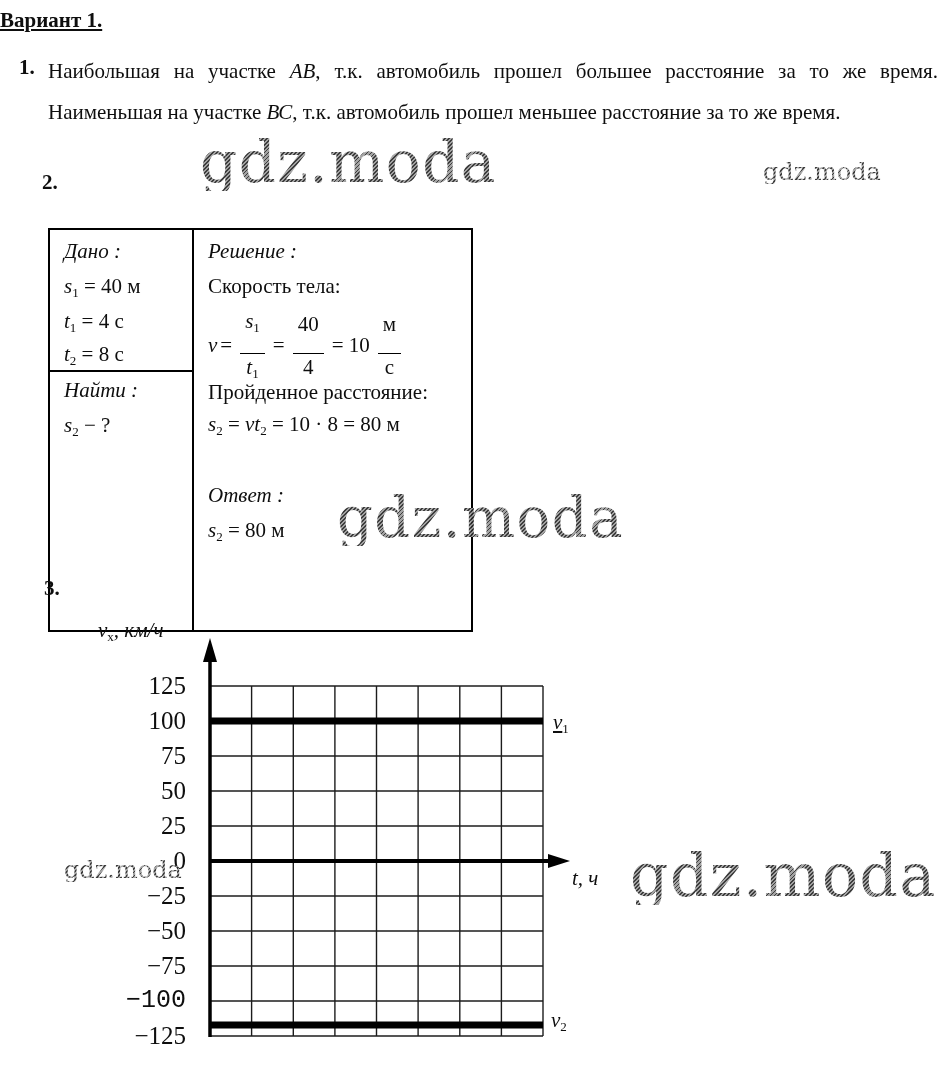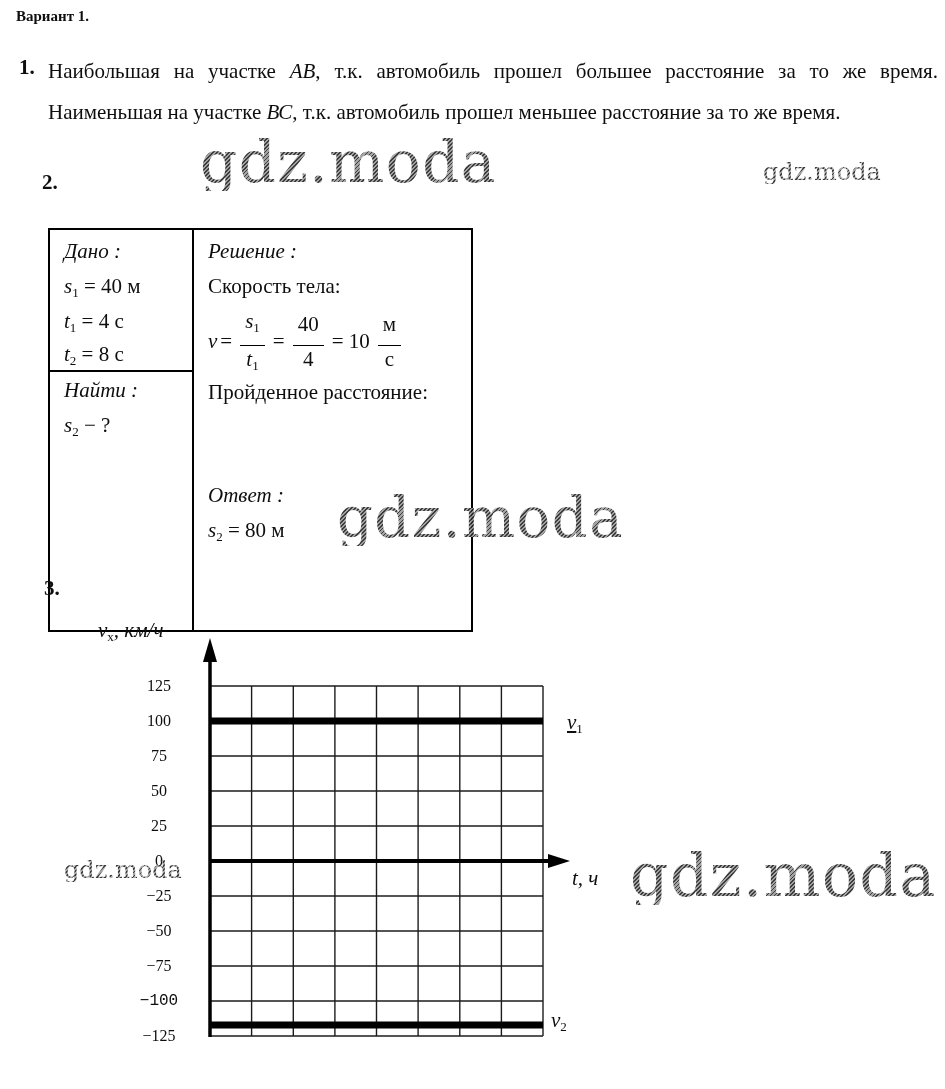"Вариант 1." div.abs { font-size: 15px -> 21px; left: 16px -> 0; text-decoration: none -> underline }
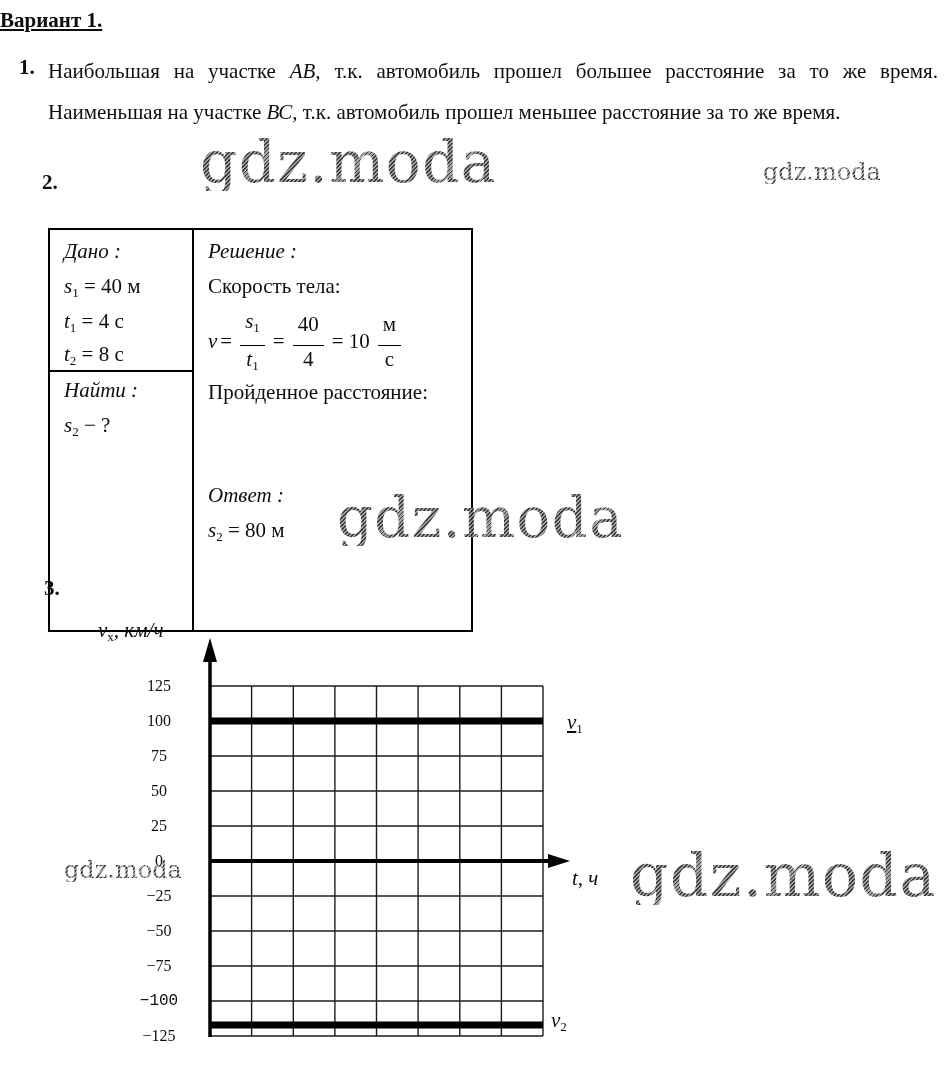"s1" .frac .fn { padding: 0 5px 10px -> 0 5px 18px }
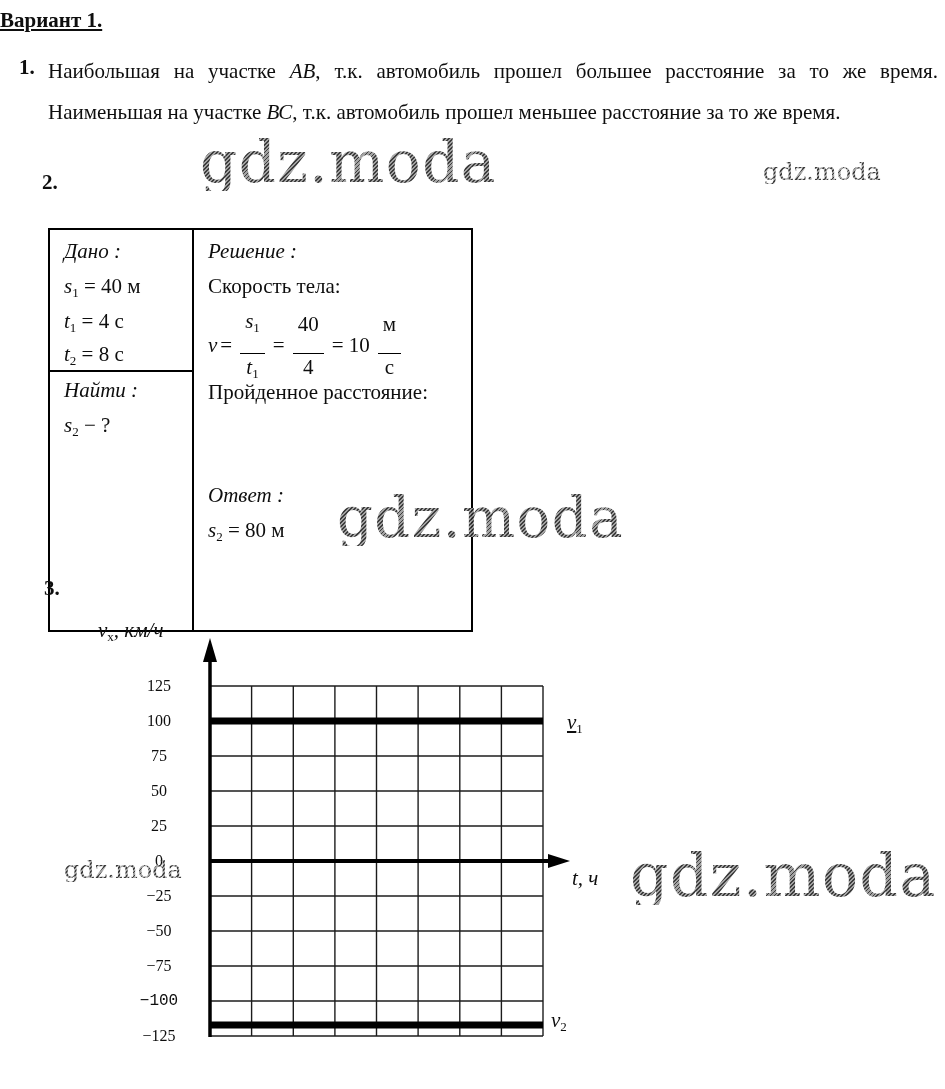"s2 = vt2 = 10" div.tl { html: none -> <div><span>s</span><span>2</span><span> = </span><span>vt</span><span>2</span><span> = 10 · 8 = 80 м</span></div> }
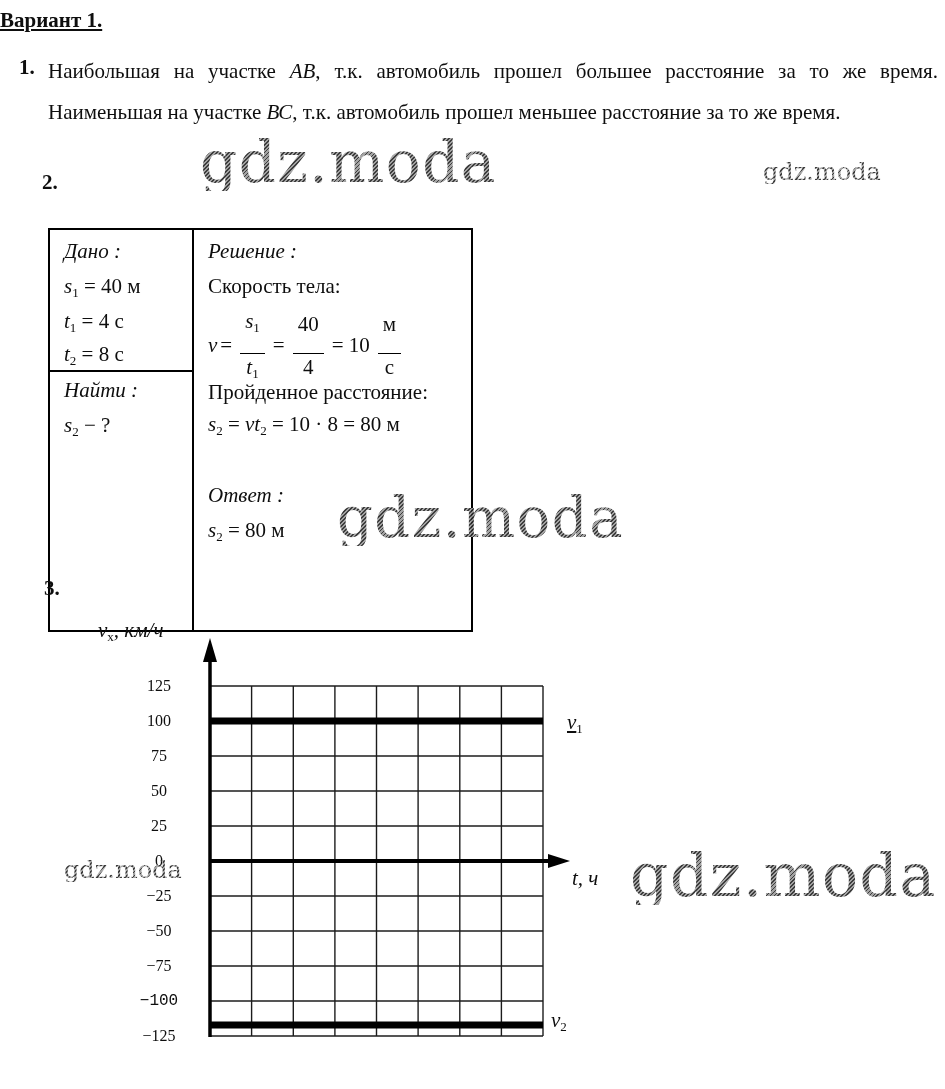"125" .ytick { font-size: 16px -> 25px; left: 120px -> 108px; text-align: center -> right }
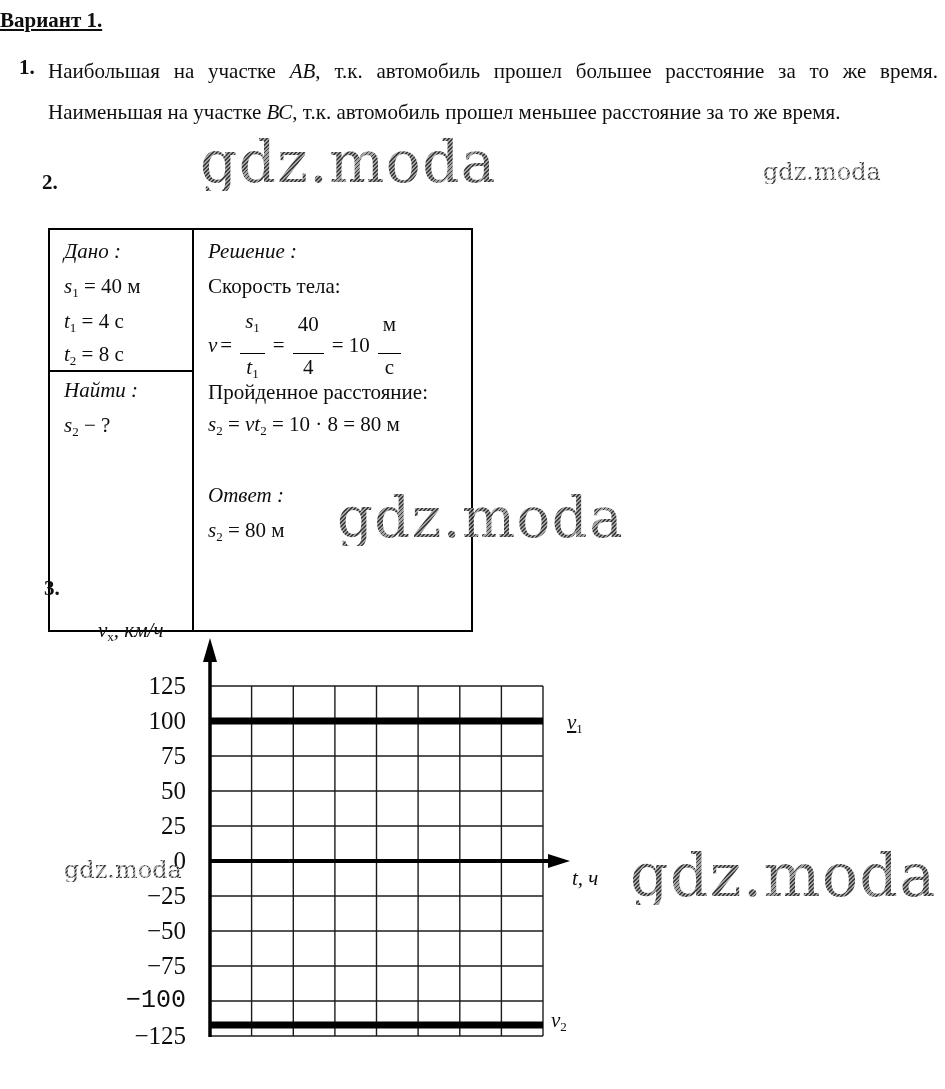"v1" div.axlabel { left: 567px -> 553px }
